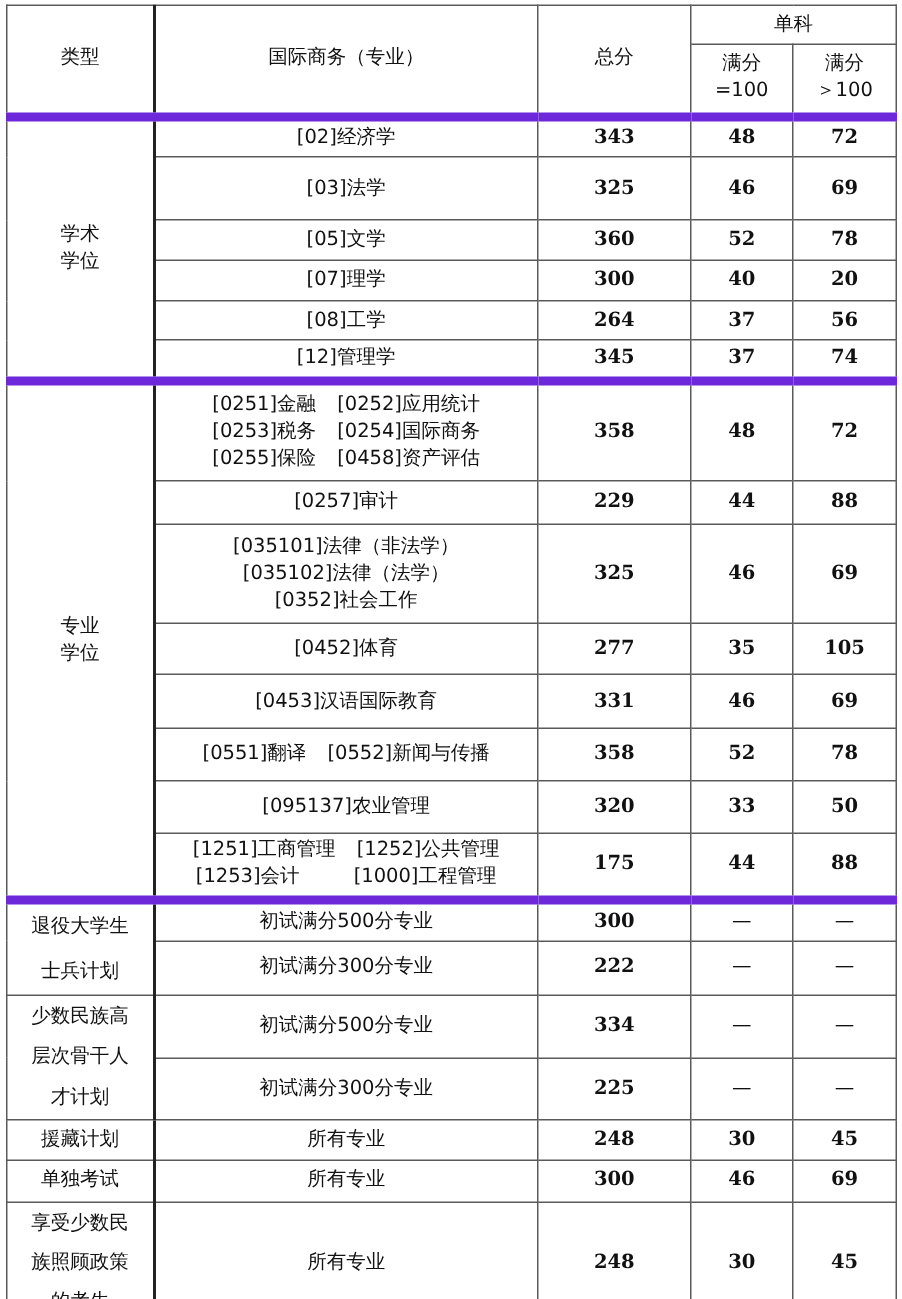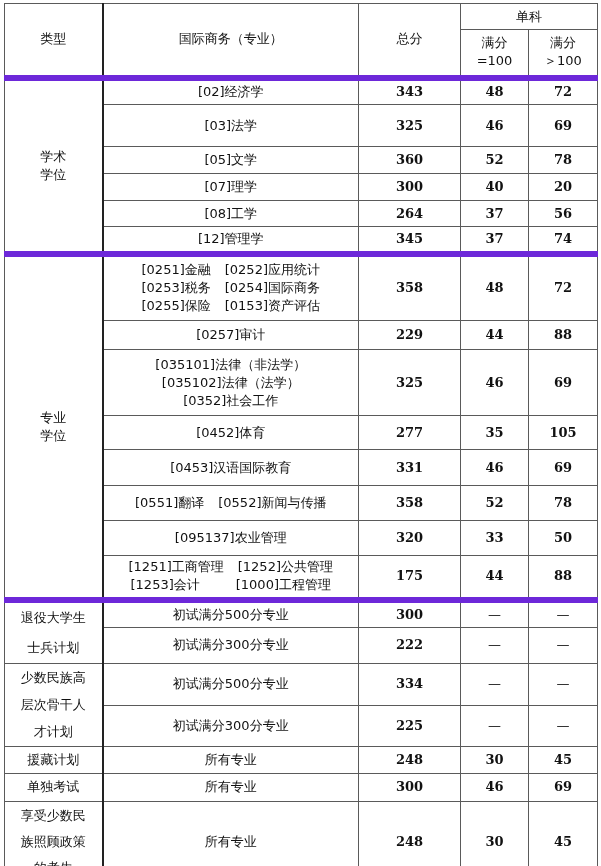"[0153]资产评估" span { text: 0153 -> 0458 }
